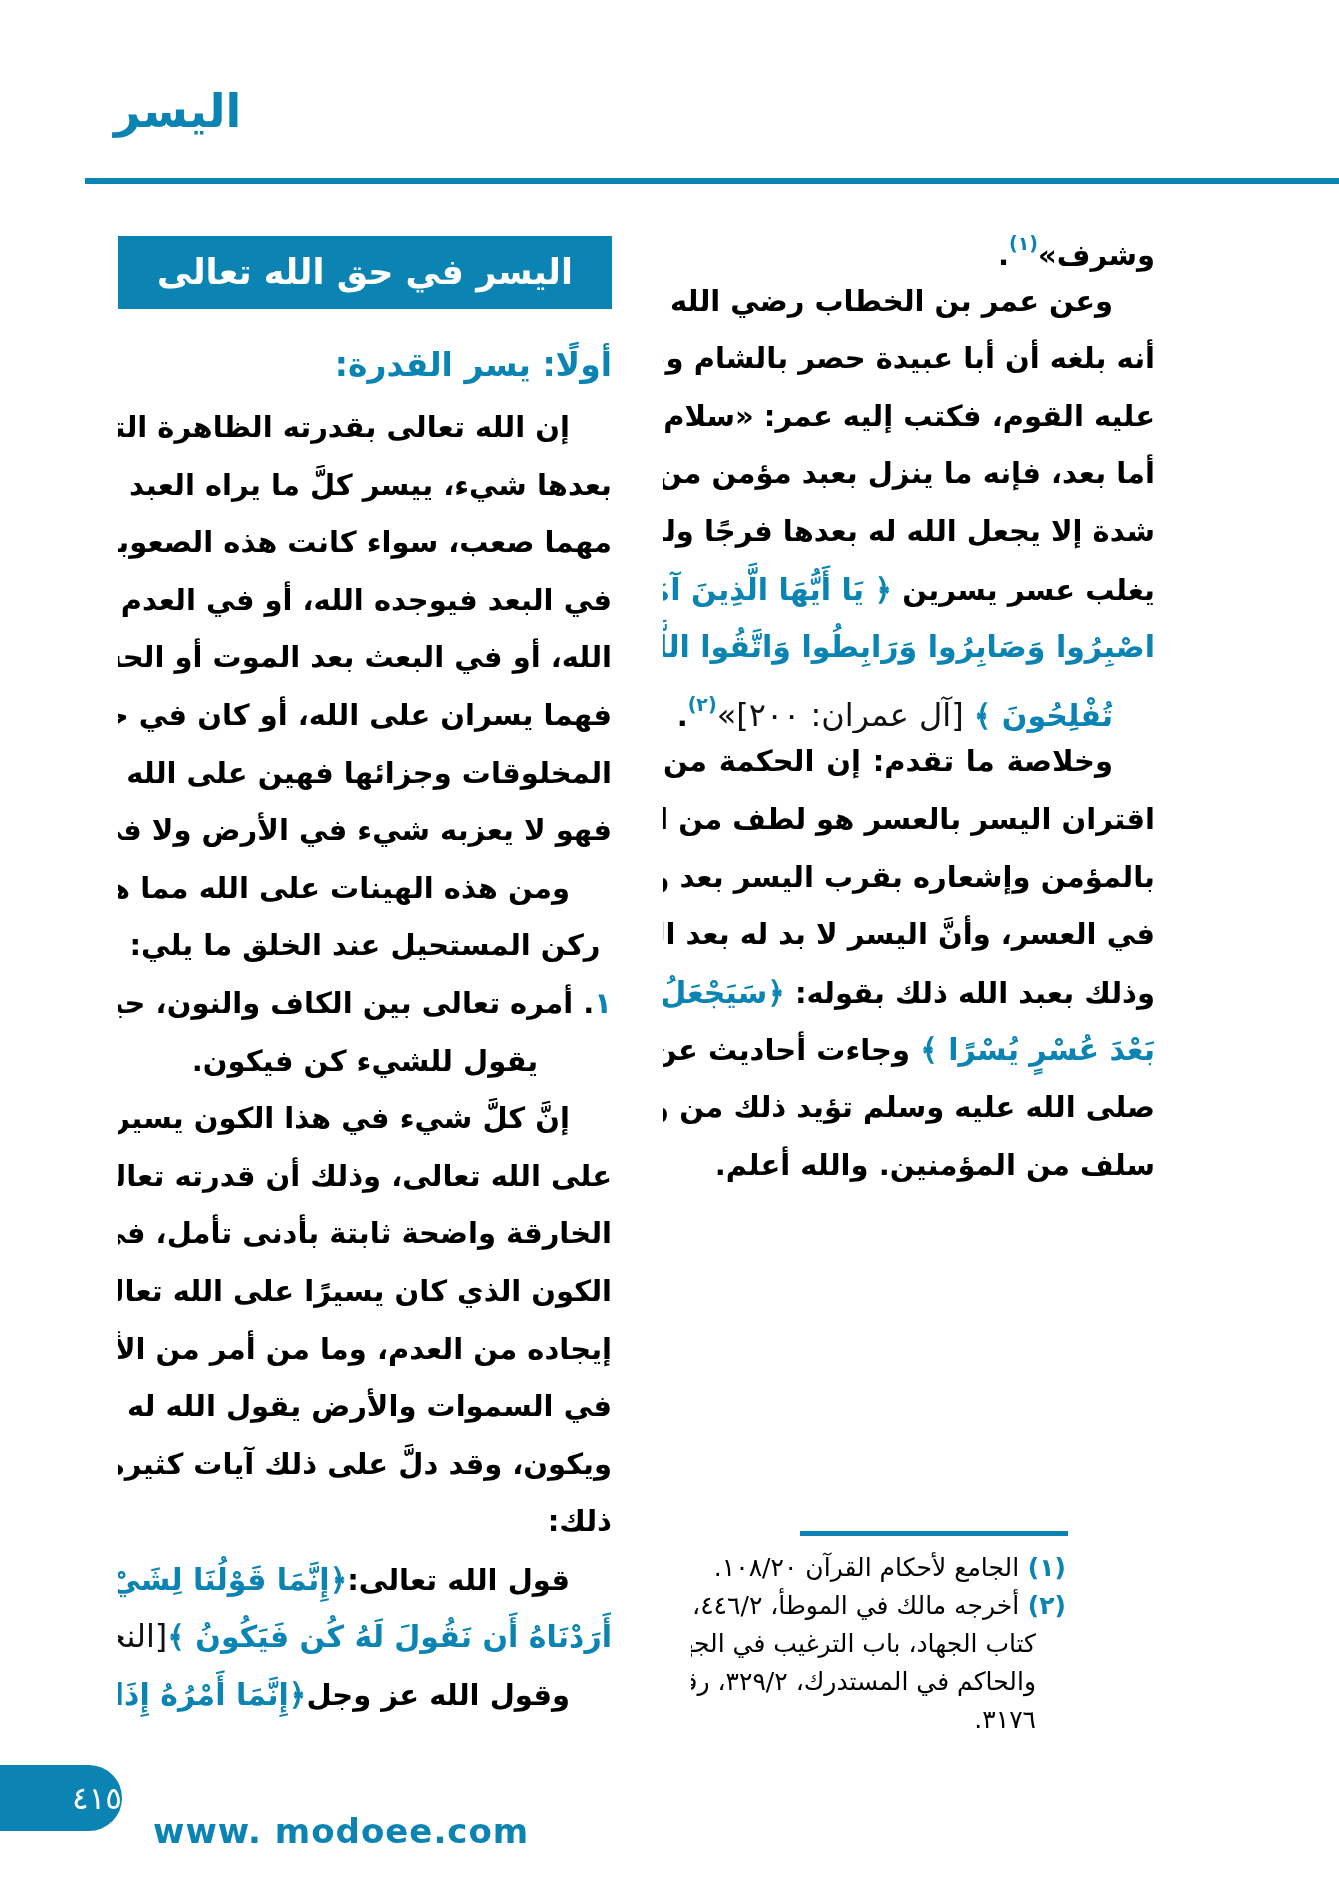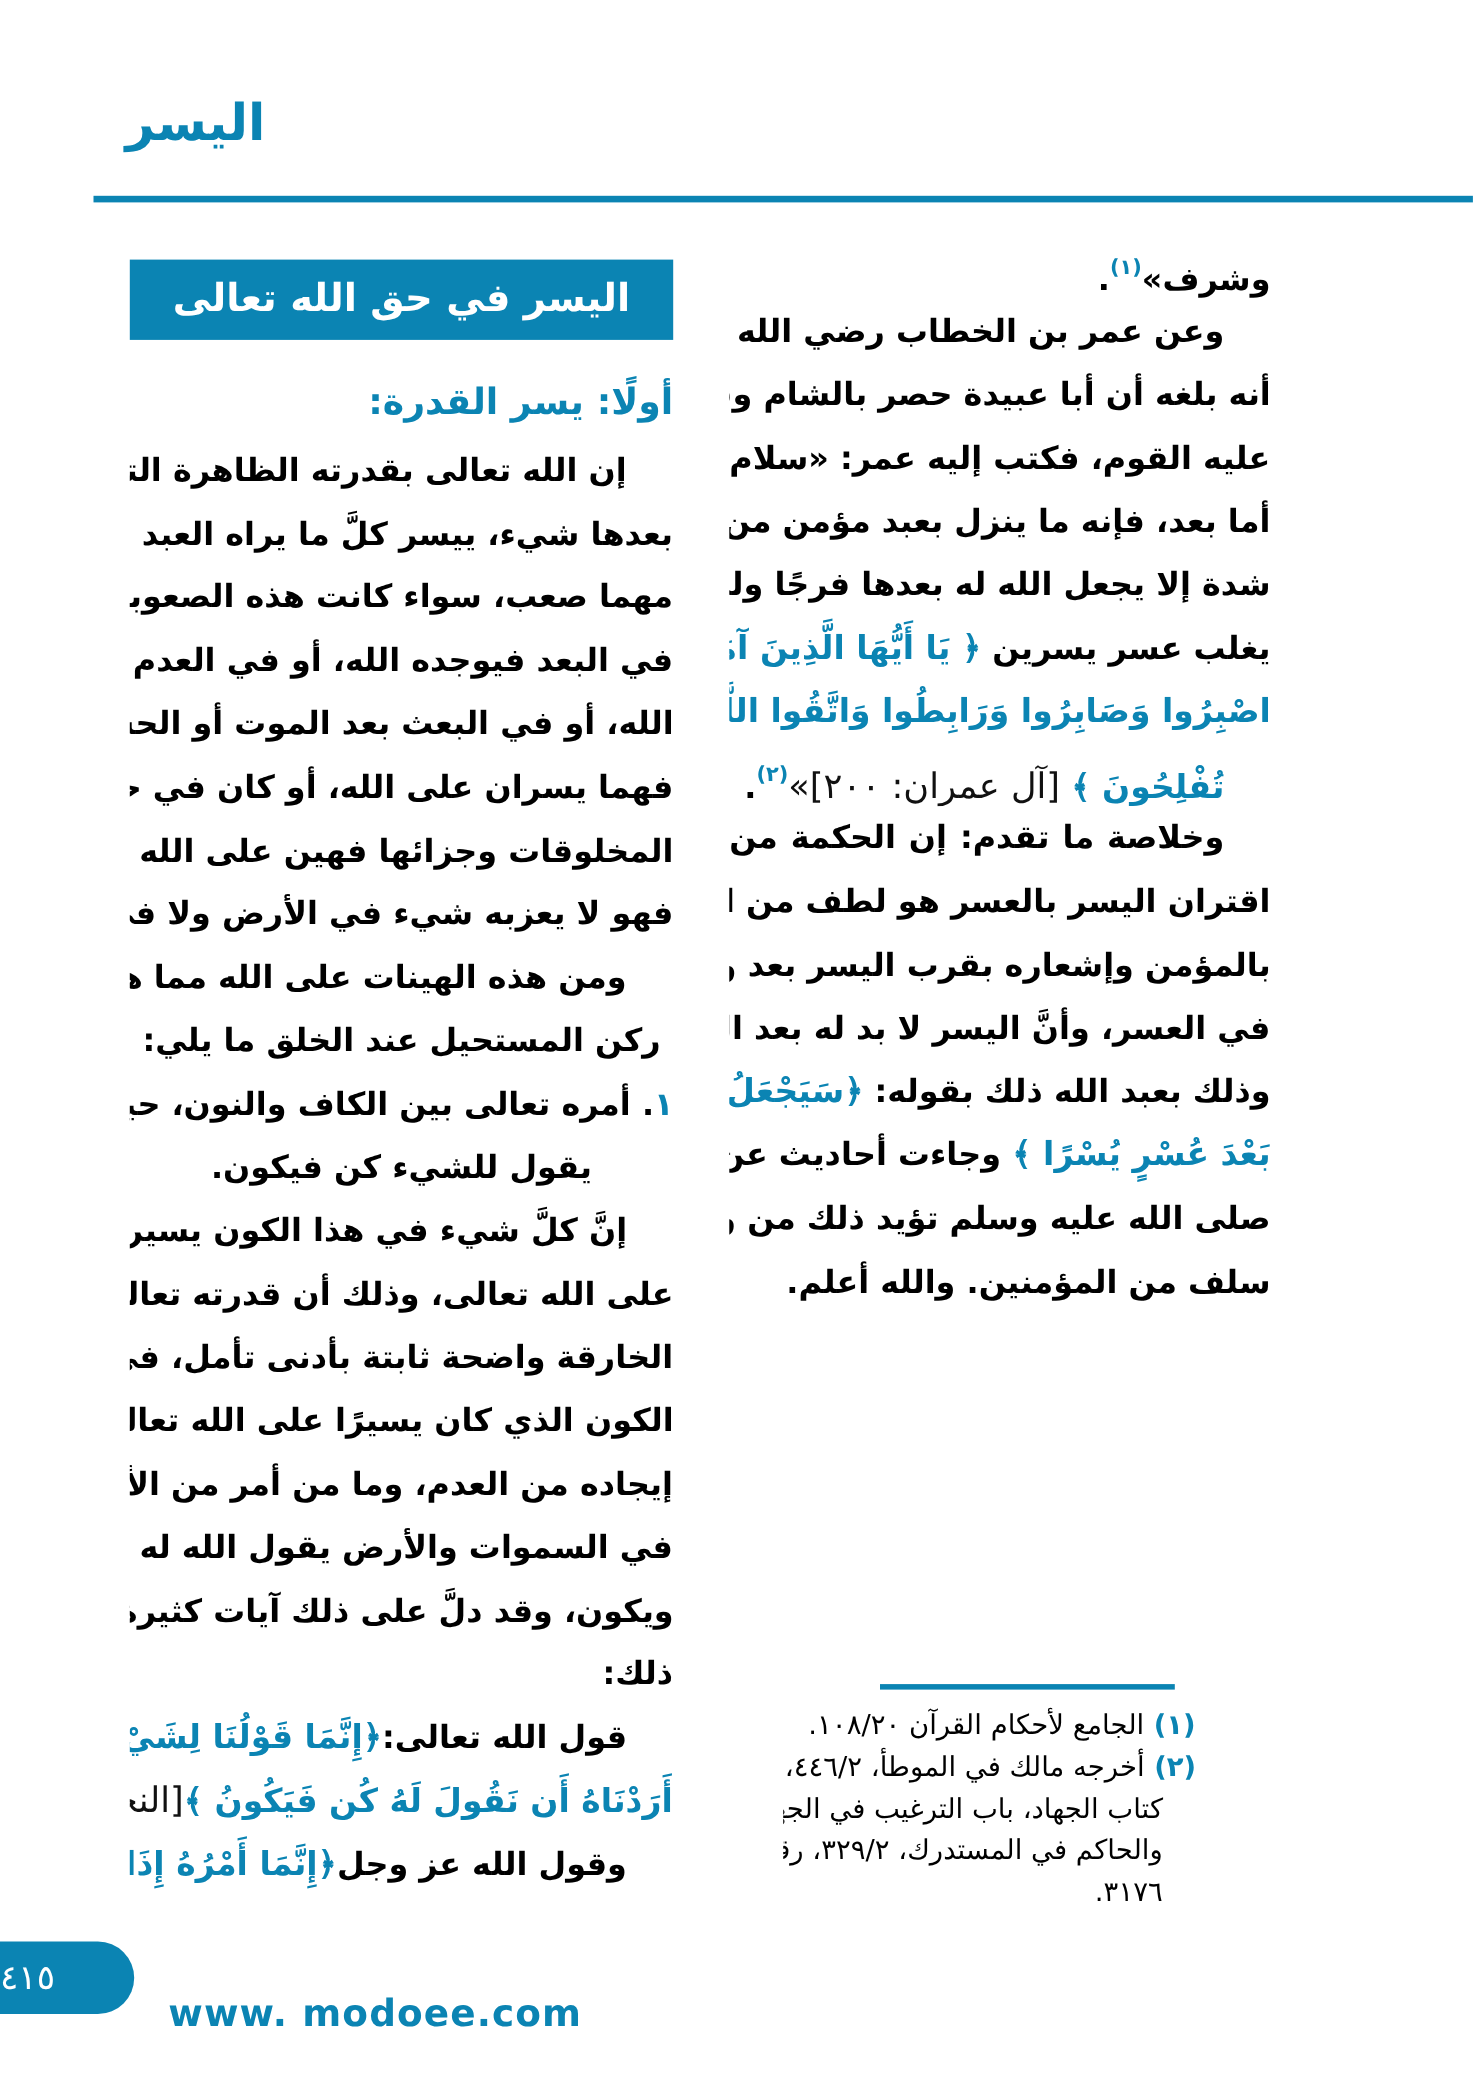"(١) الجامع لأحكام القرآن ١٠٨/٢٠." #footnotes { left: 712px -> 691px }
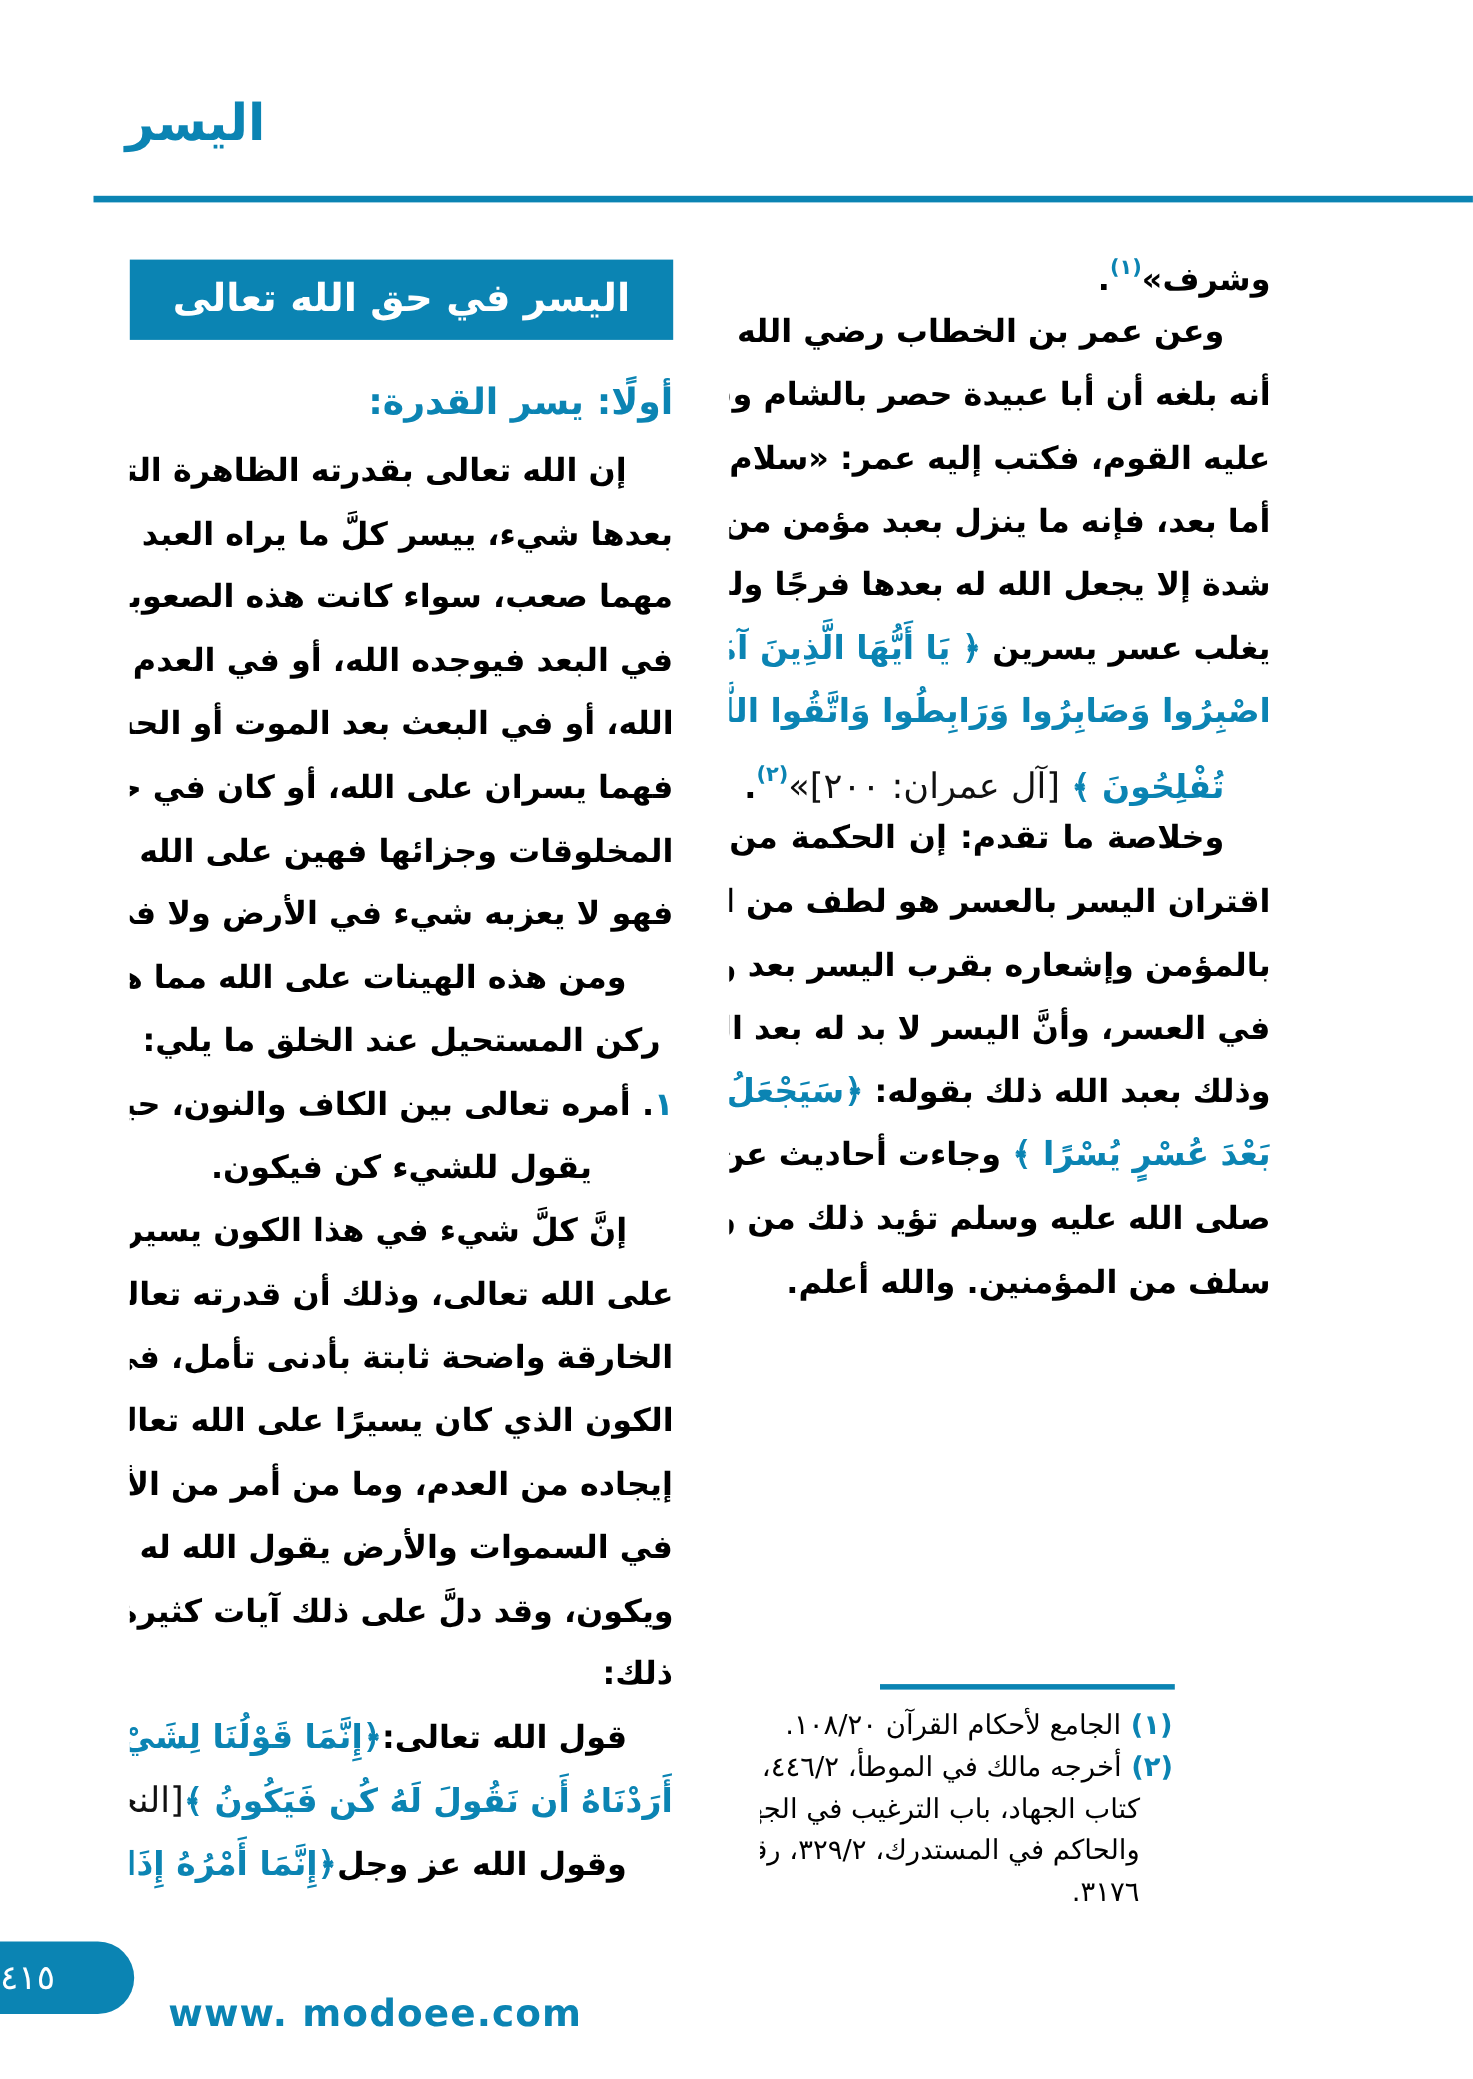"٤١٥" #page-number-badge { text-align: left -> right }
